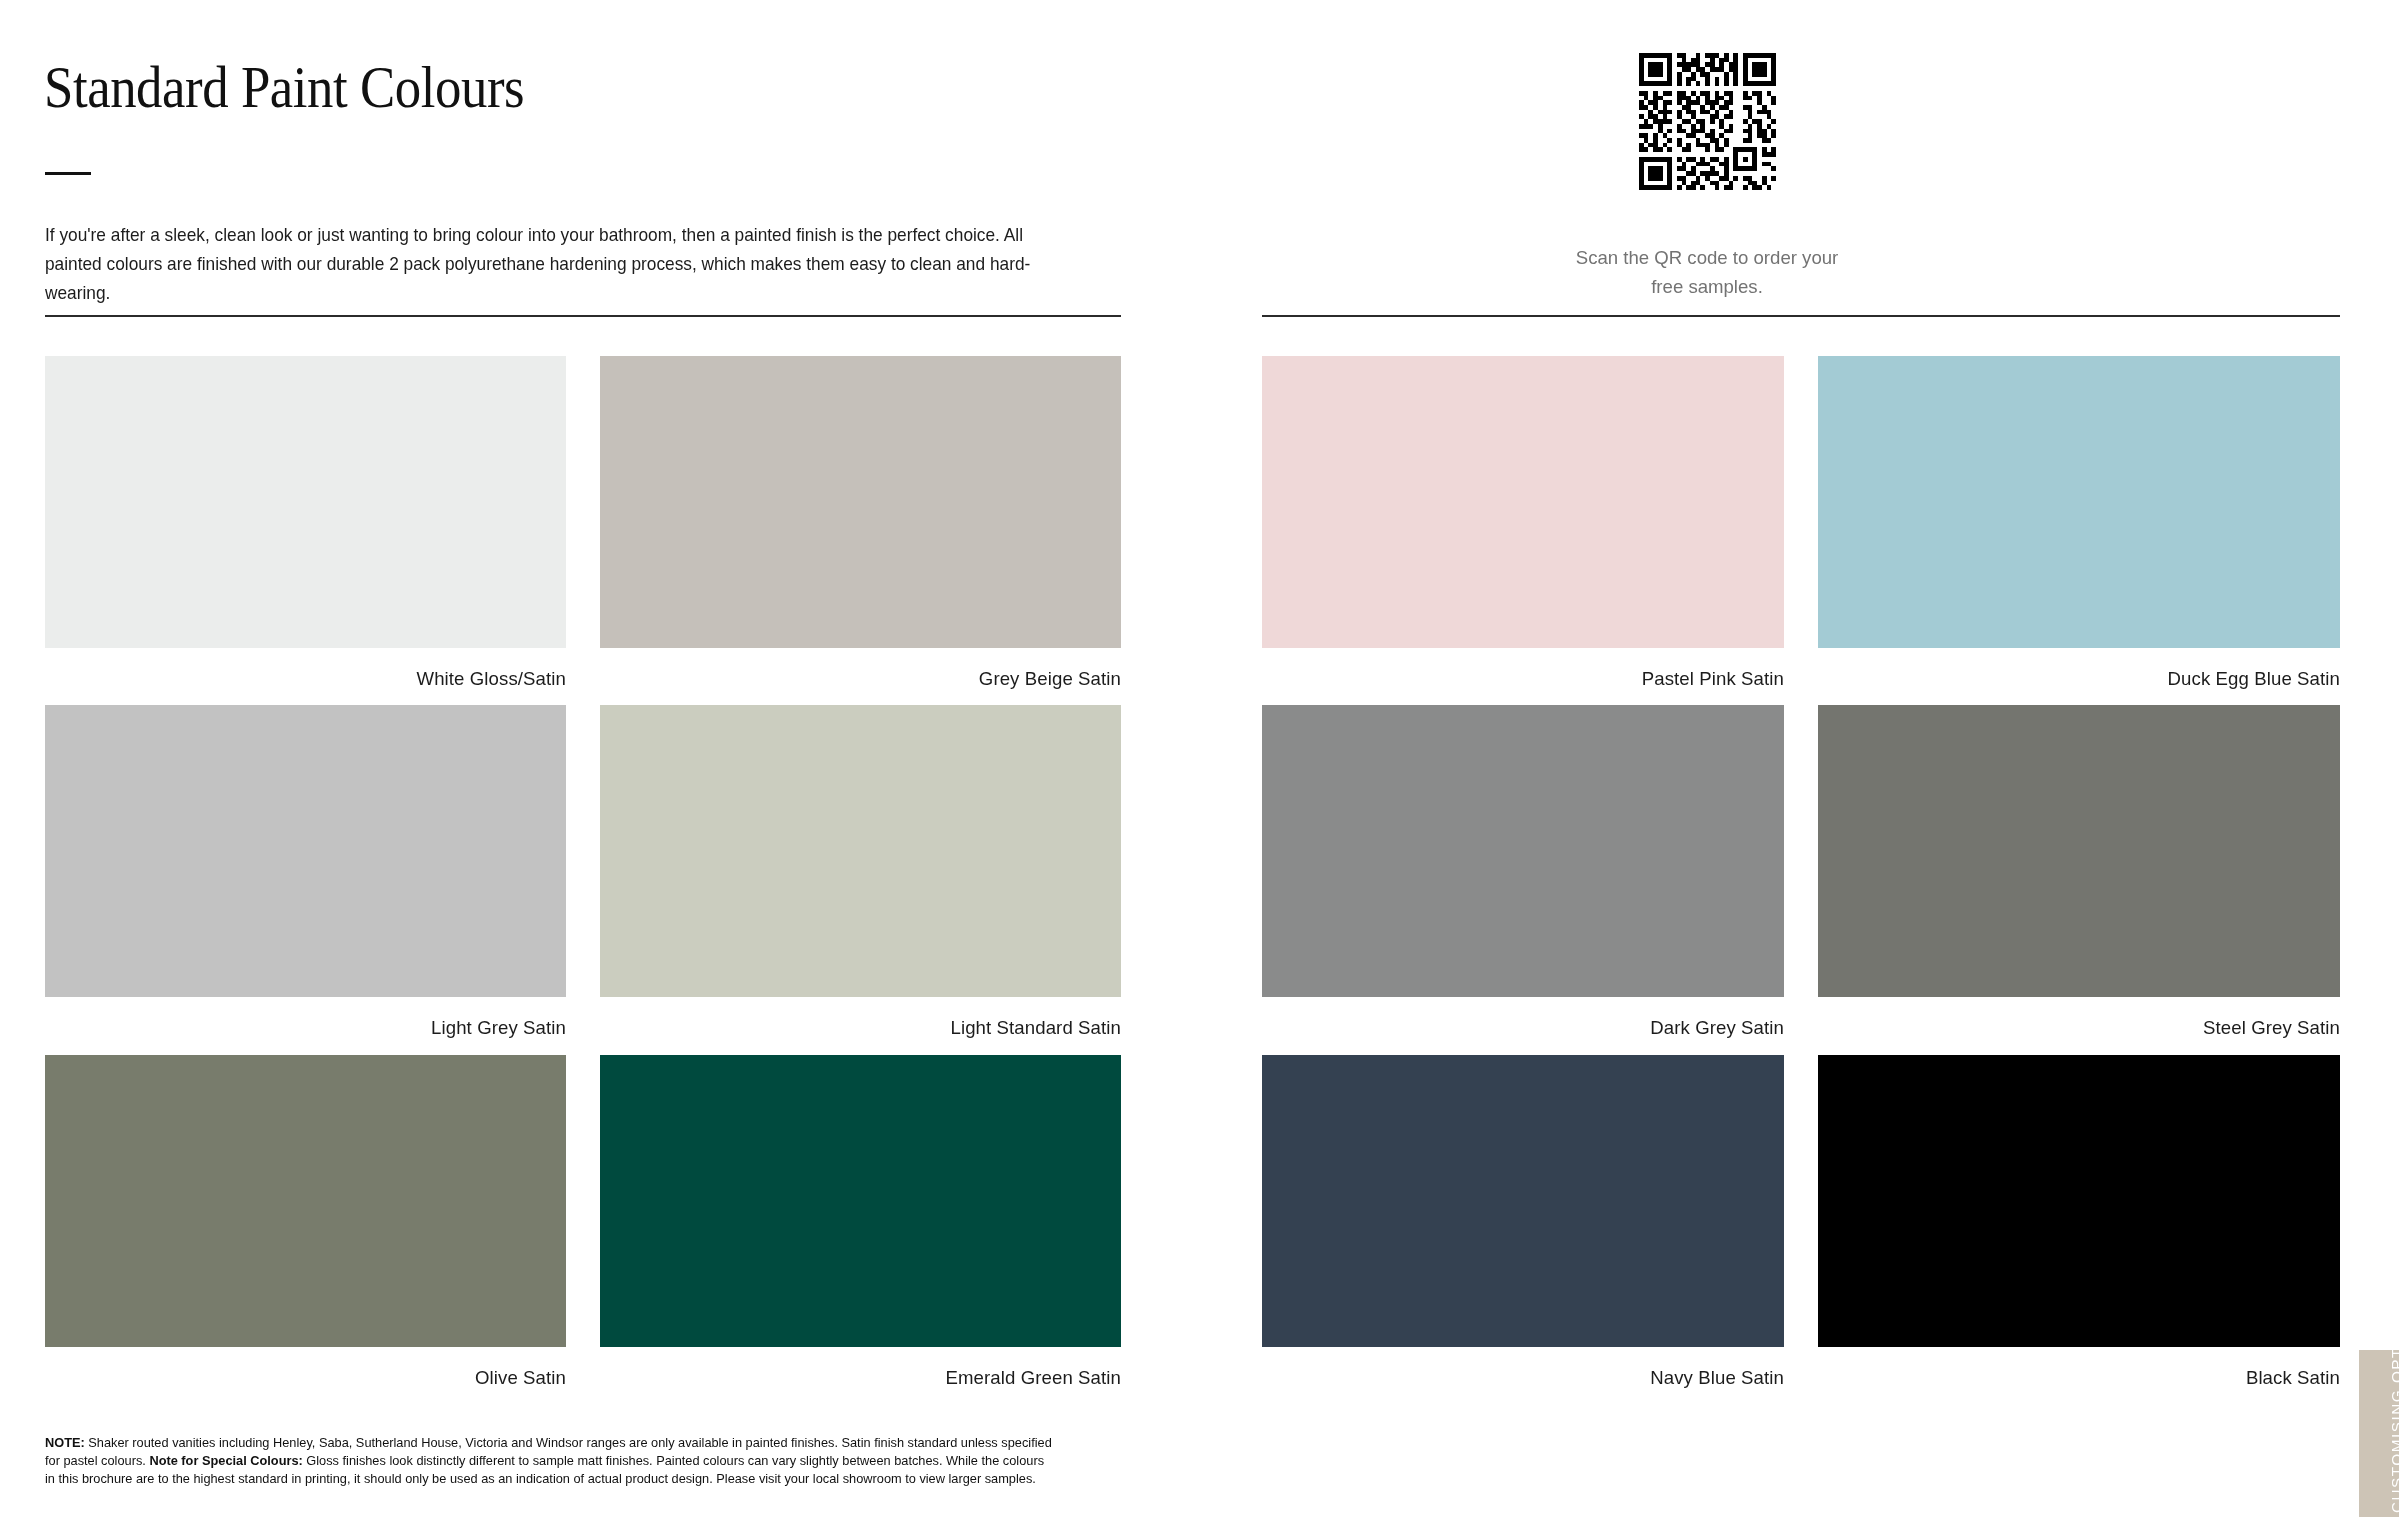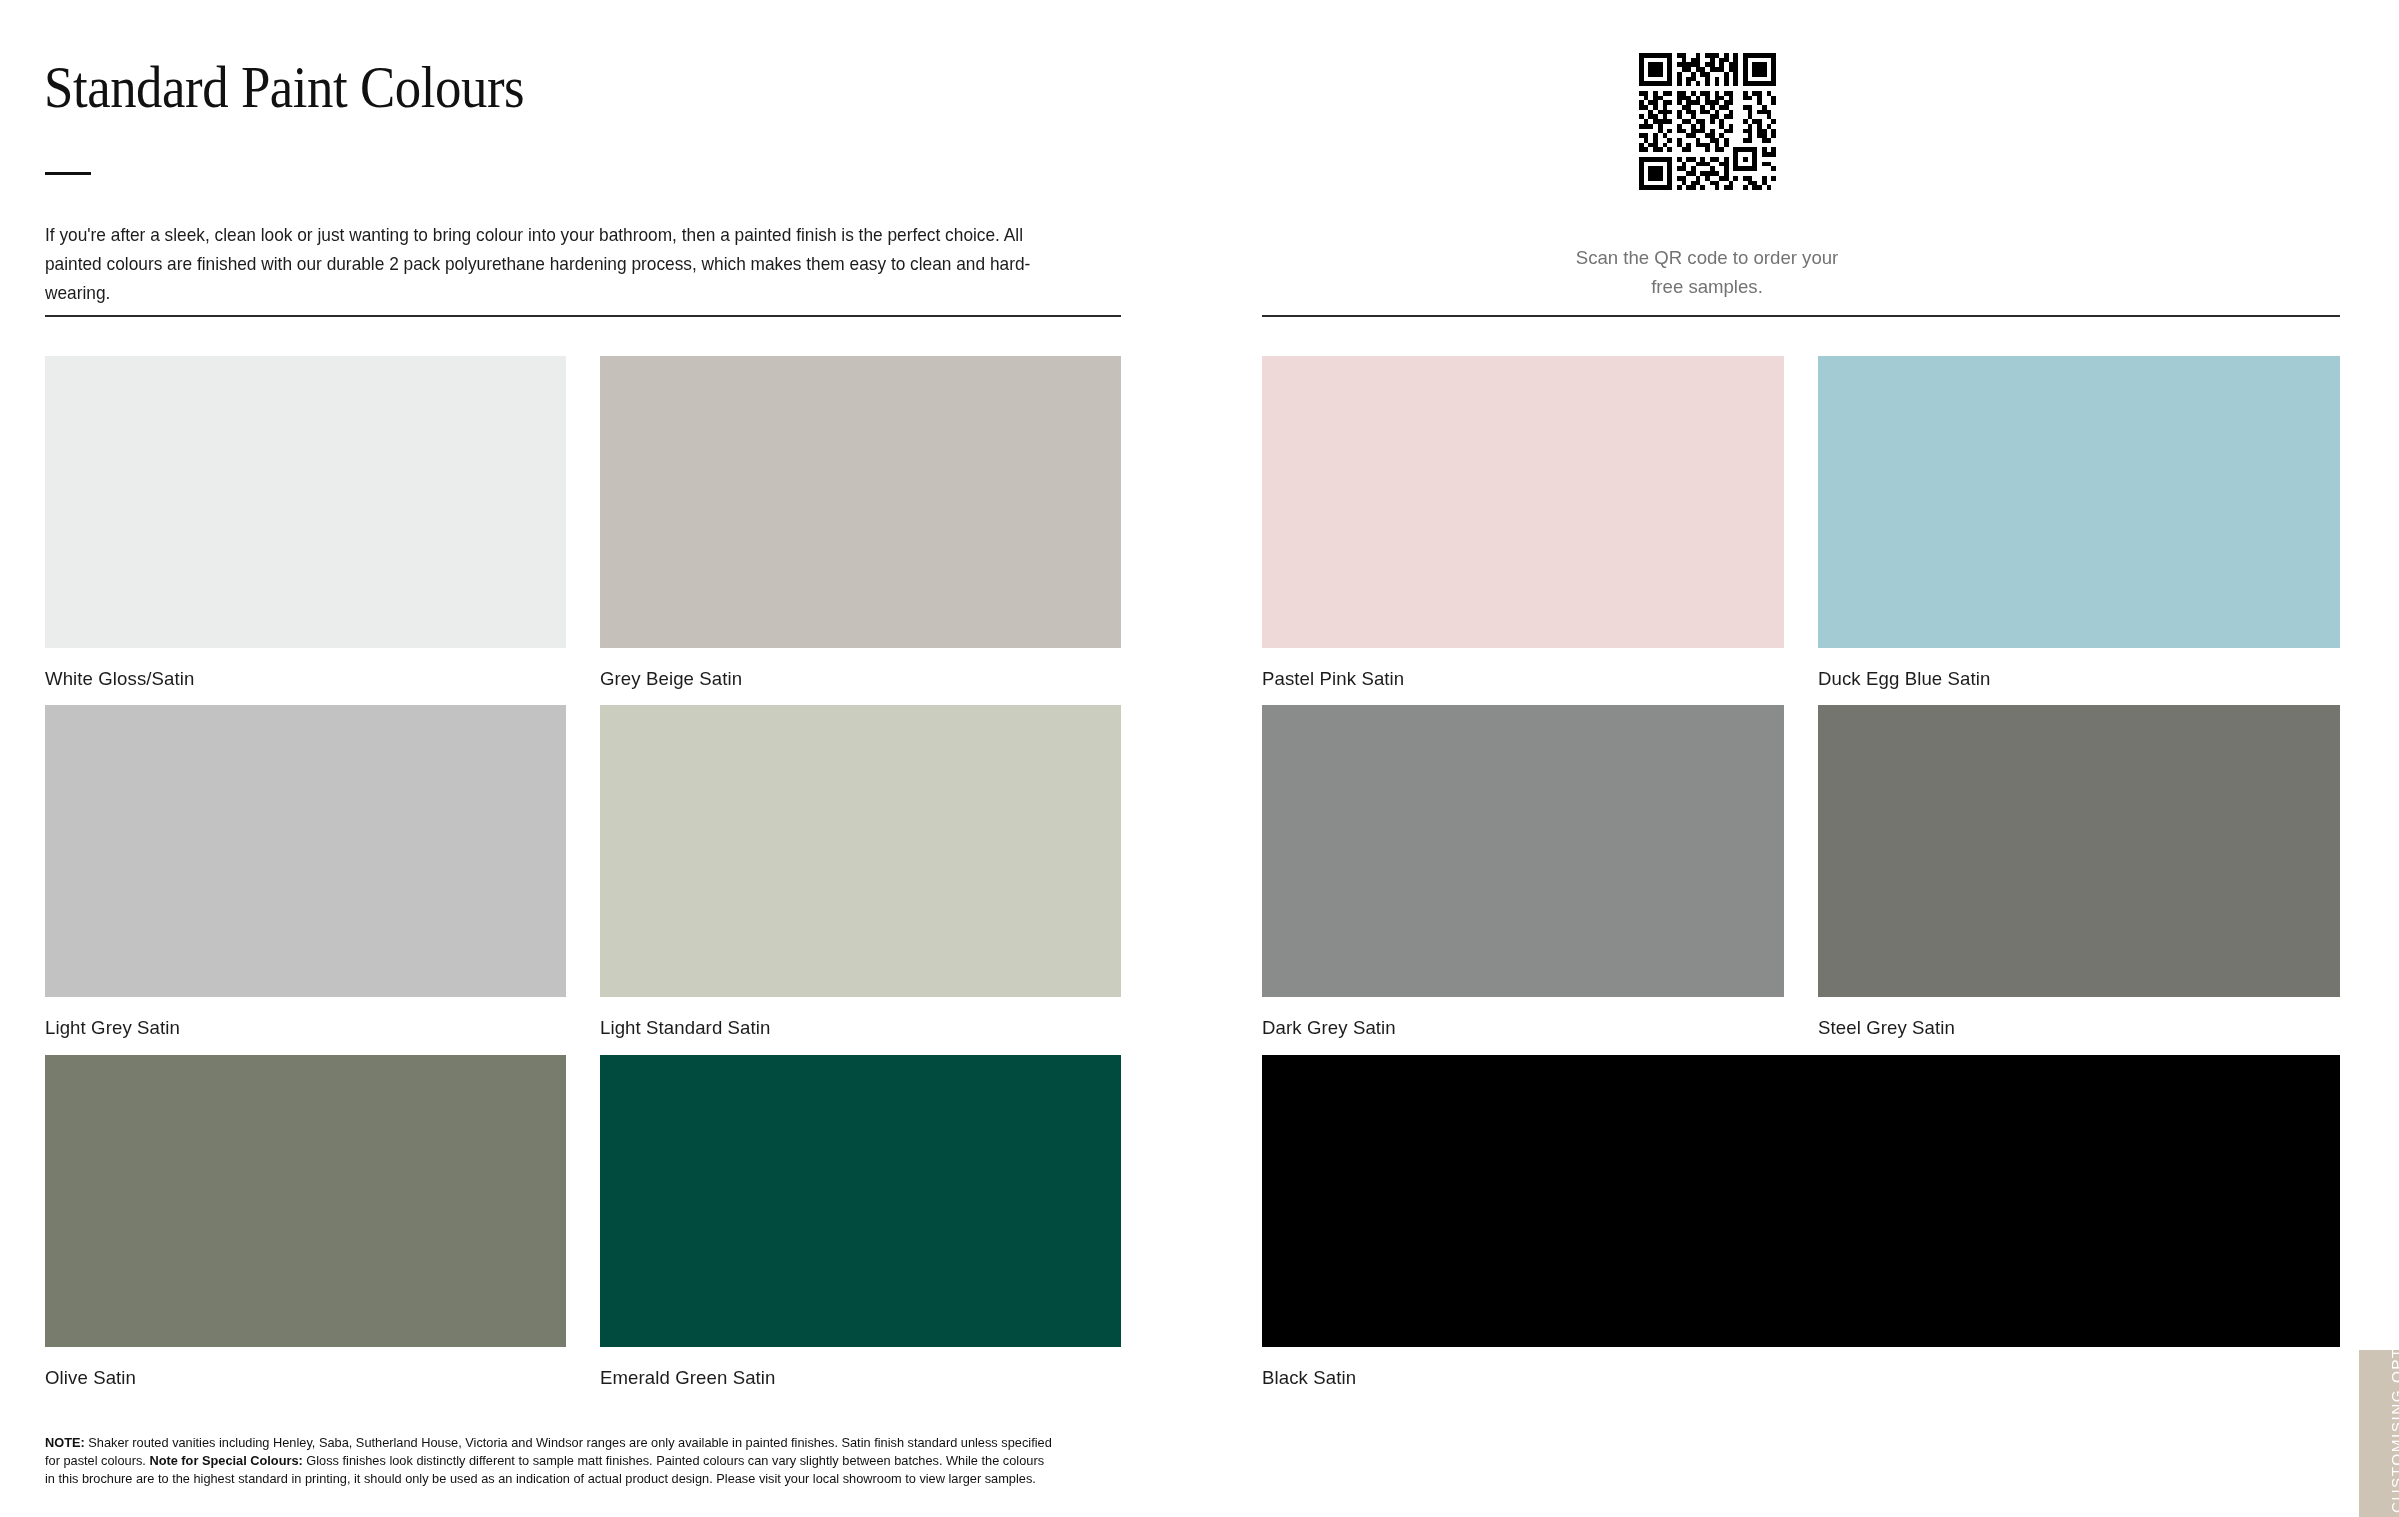"White Gloss/Satin" .swatch-label { text-align: left -> right }
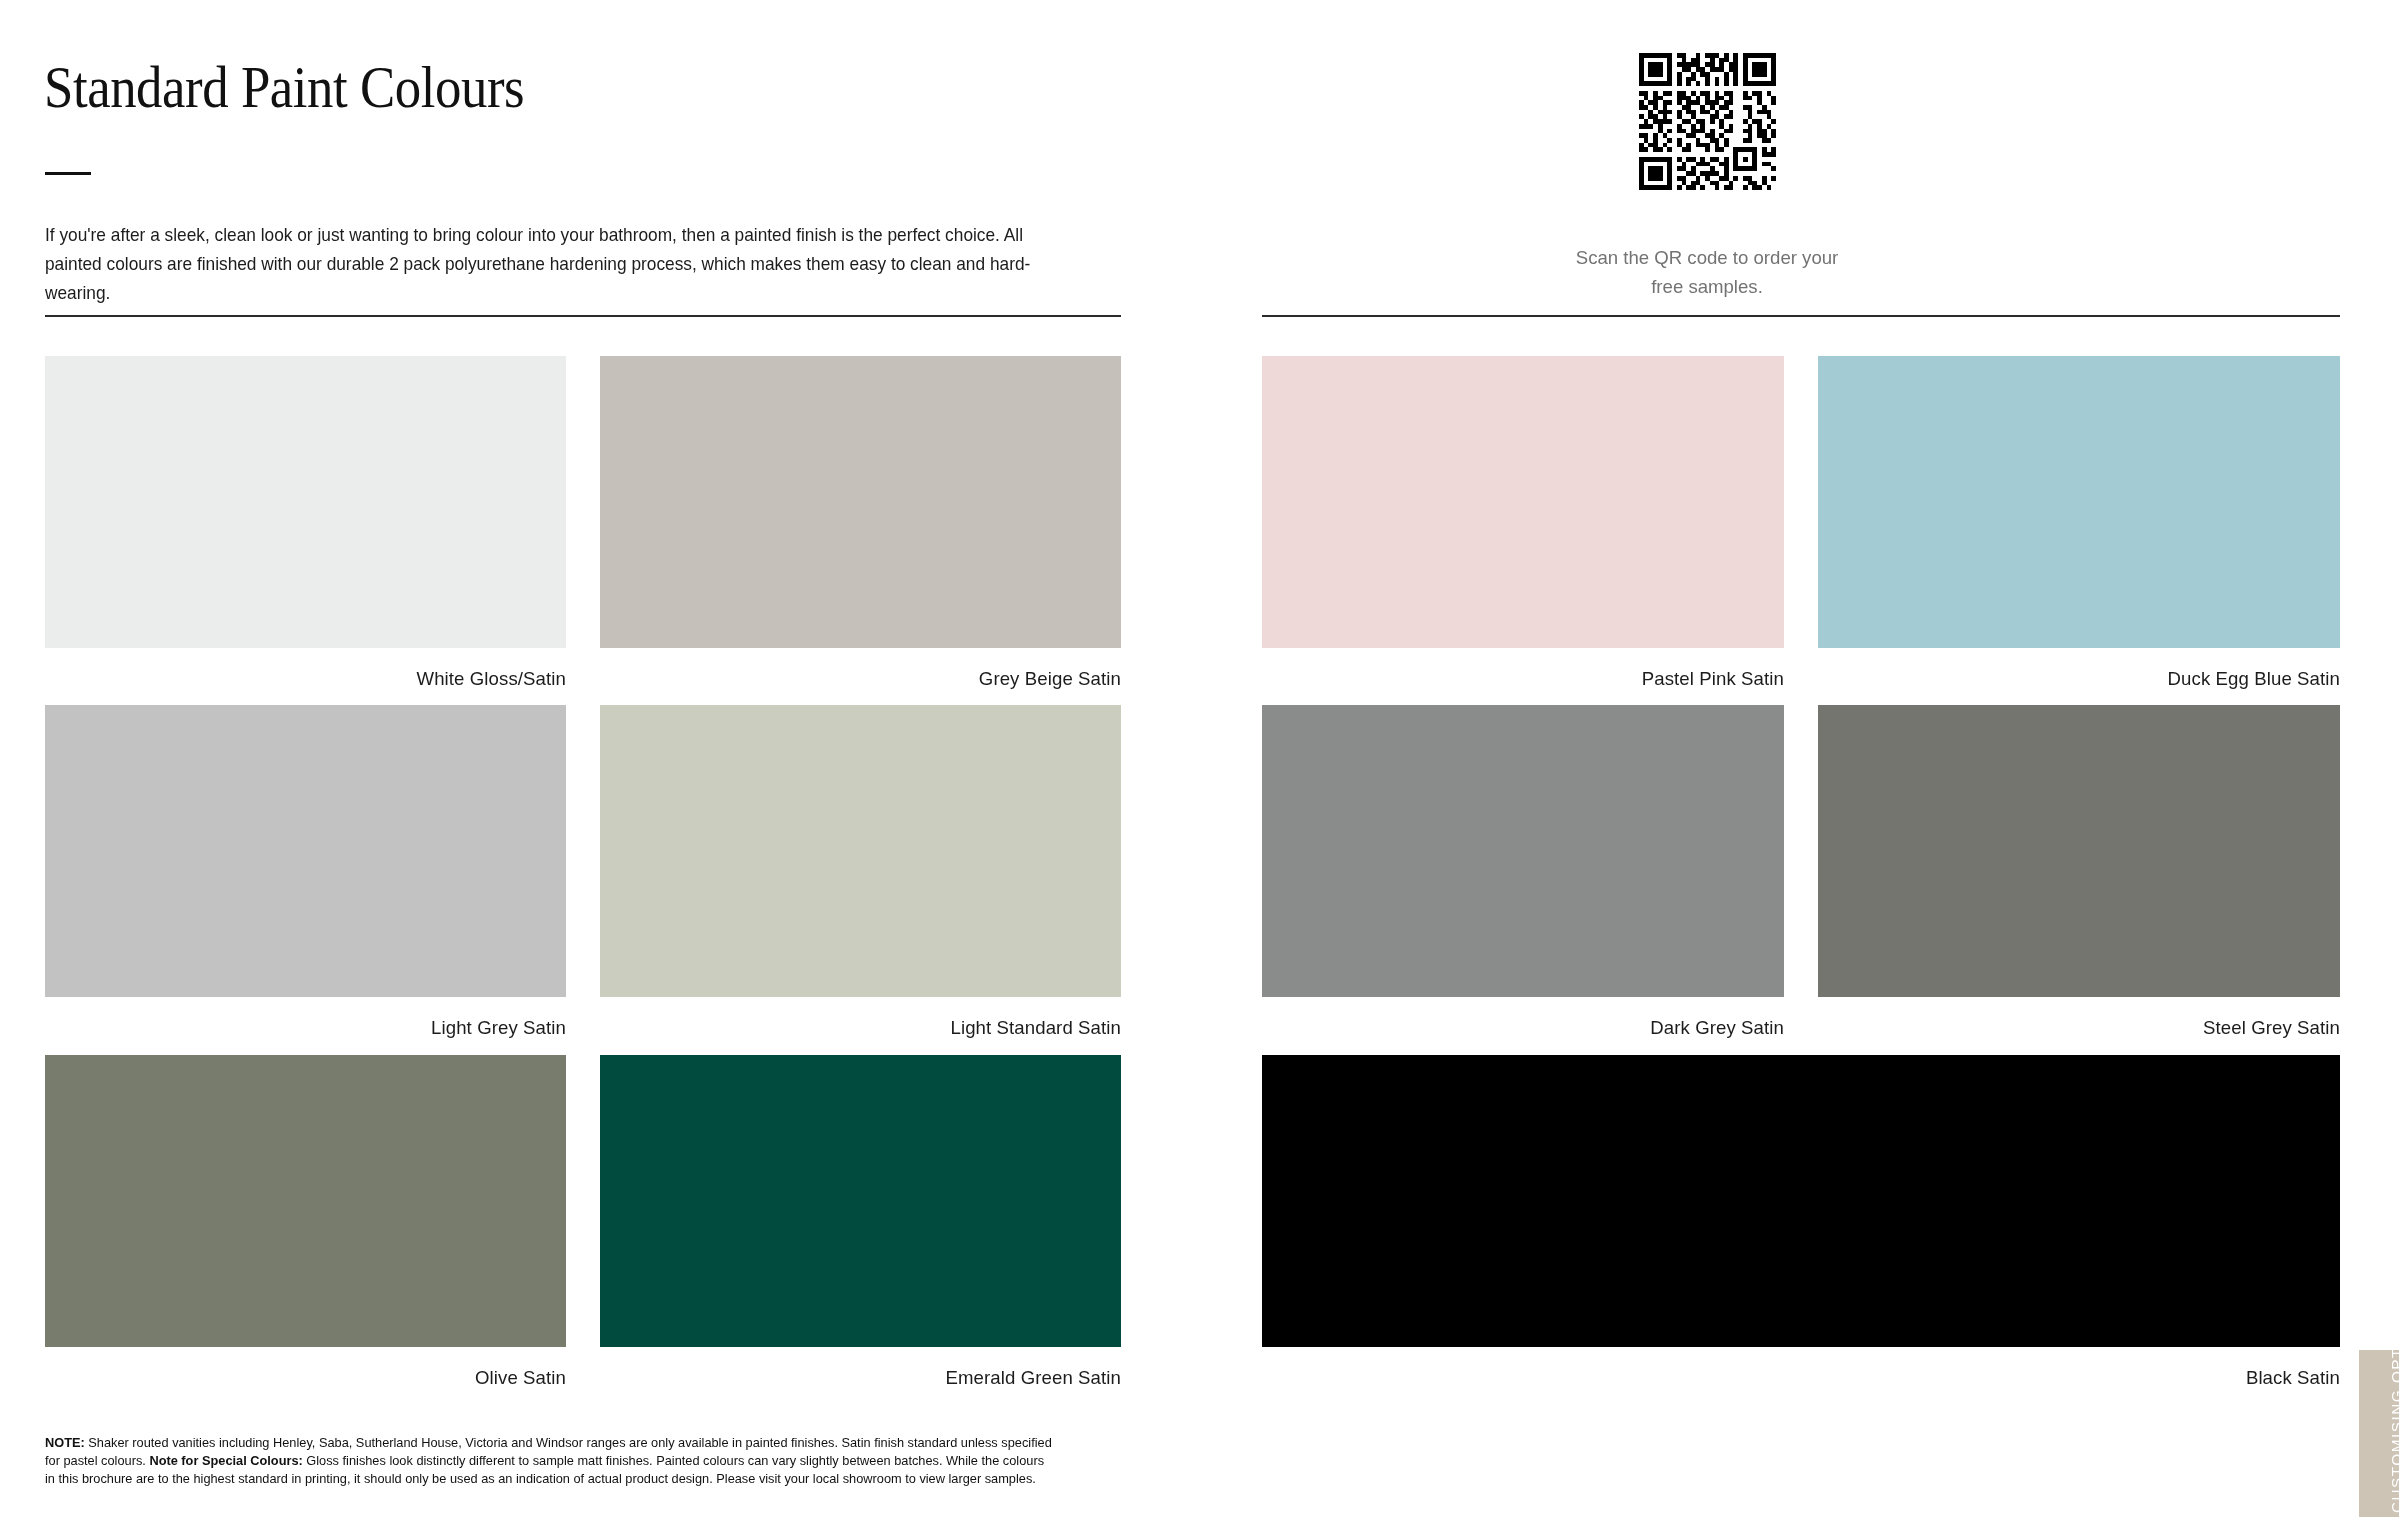"Navy Blue Satin" div.swatch-cell { html: none -> <div> <span></span> <span>Navy Blue Satin</span> </div> }
